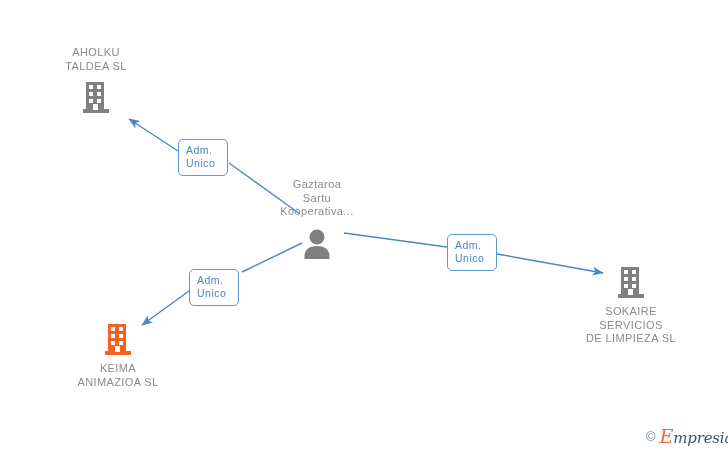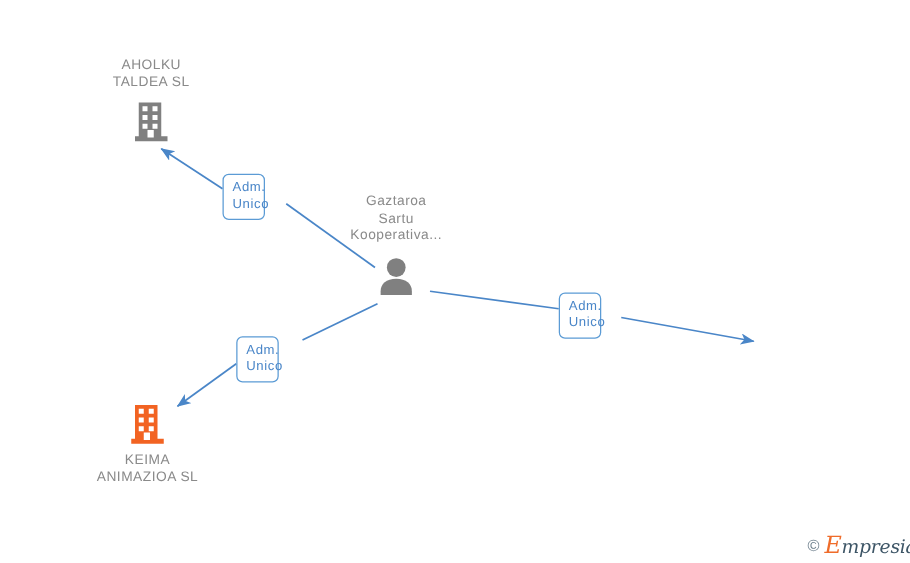"AHOLKU" #node-aholku { left: 41px -> 16px }
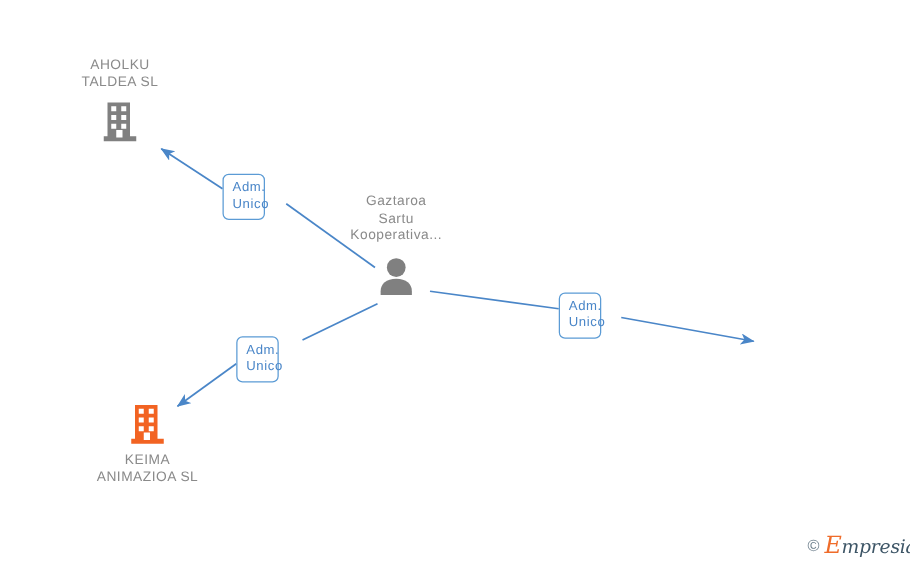"Adm." .edge-label { width: 34px -> 50px }
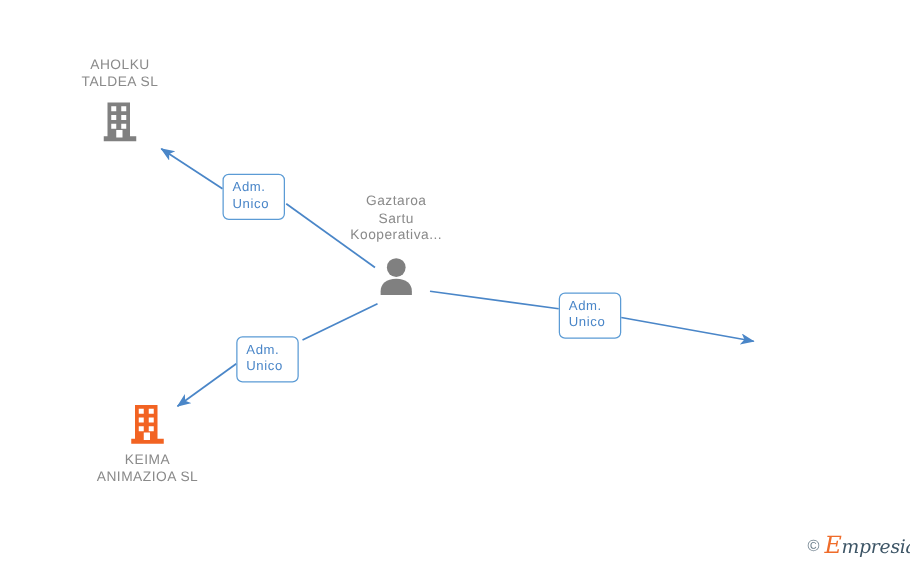"Gaztaroa" #node-gaztaroa .node-label { margin-top: none -> 23px }
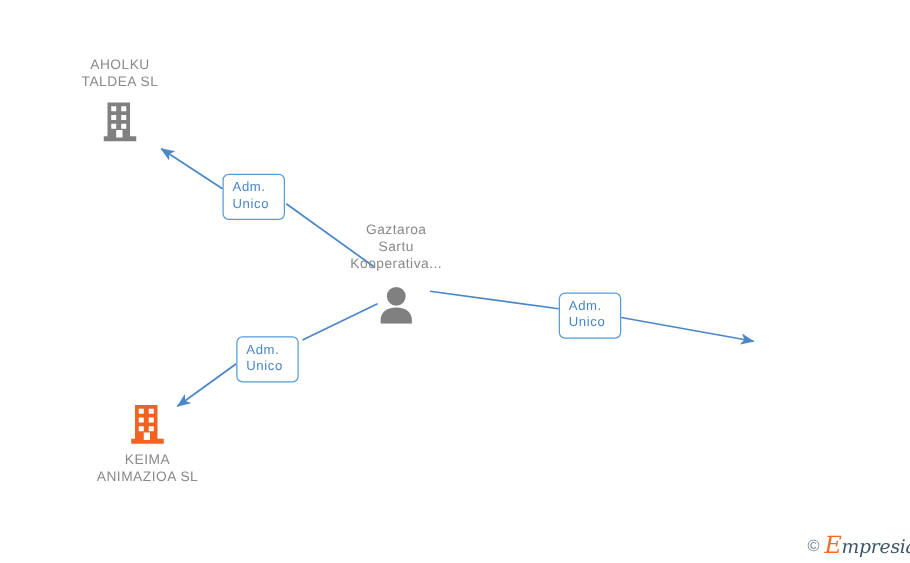"SOKAIRE" div.node { html: none -> <div> <span> <svg> <rect></rect> <rect></rect> <rect></rect> <rect></rect> <rect></rect> <rect></rect> <rect></rect> <rect></rect> <rect></rect> </svg> </span> <span>SOKAIRE SERVICIOS DE LIMPIEZA SL</span> </div> }
